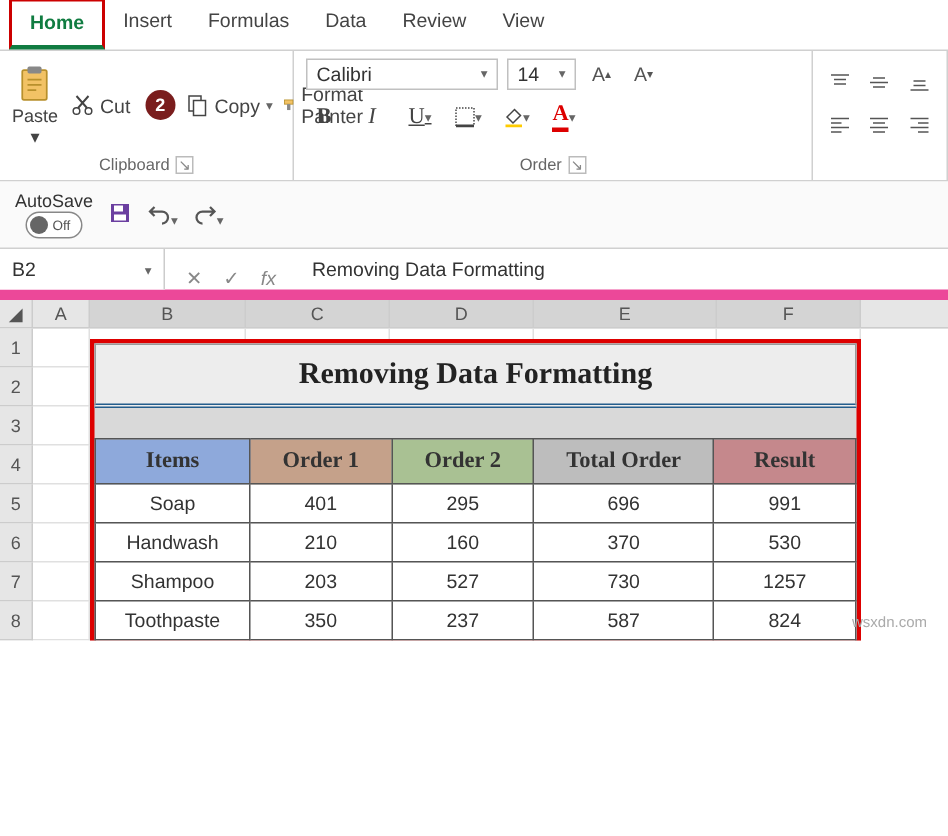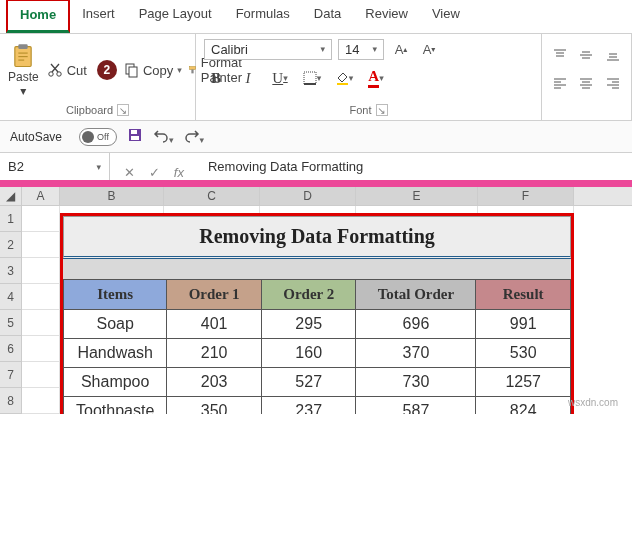"Page Layout" div.menu-item { html: <div>Page Layout</div> -> none }
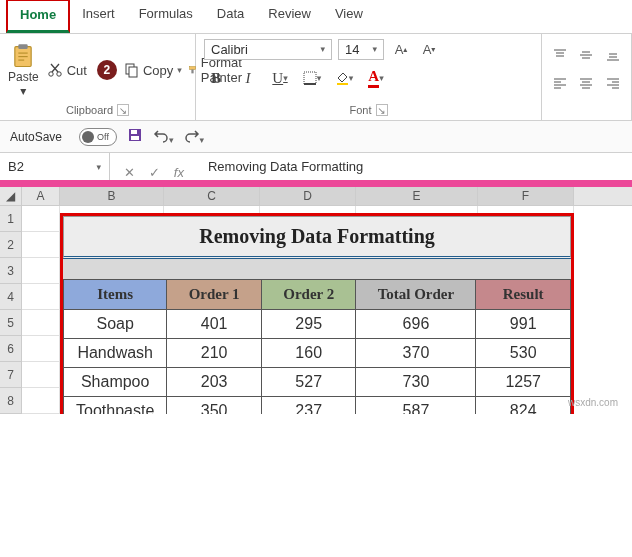"Font" span { text: Font -> Order }
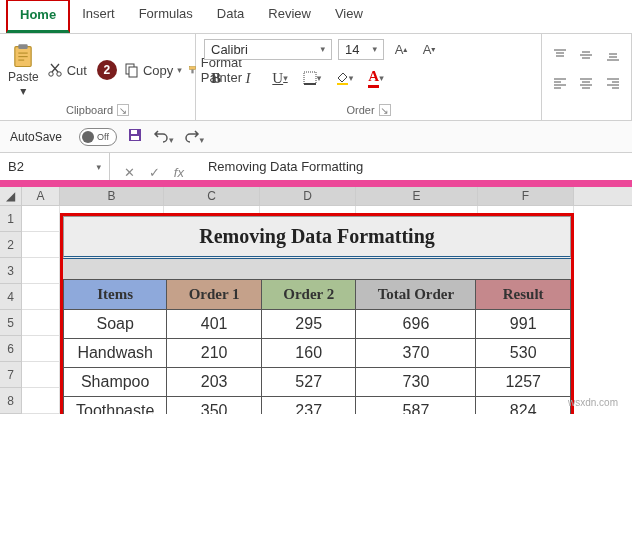"AutoSave" .autosave-toggle { flex-direction: none -> column; gap: 17px -> 0 }
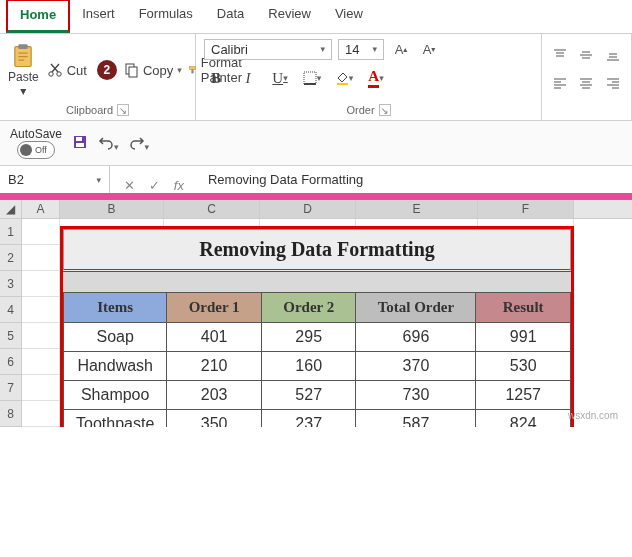"Soap" .data-table td { font-size: 16px -> 13px }
